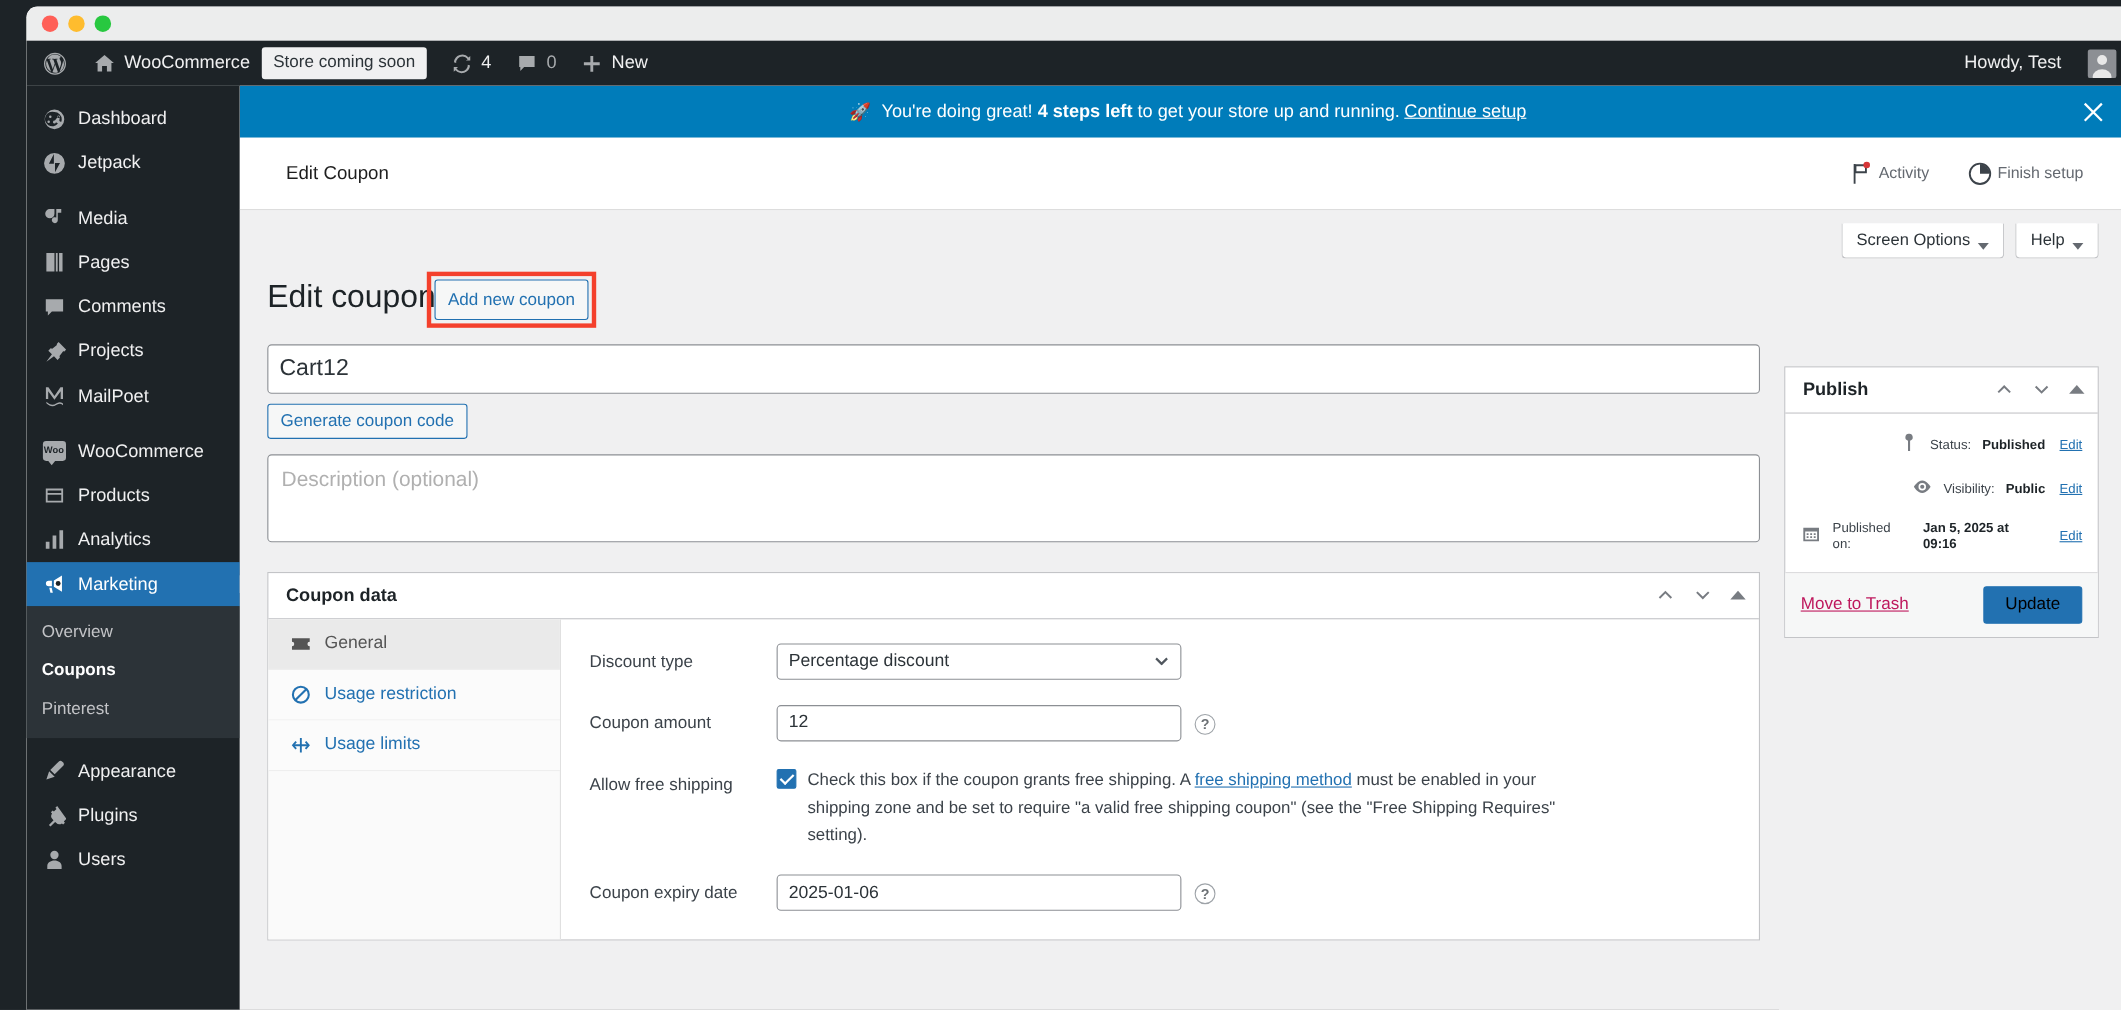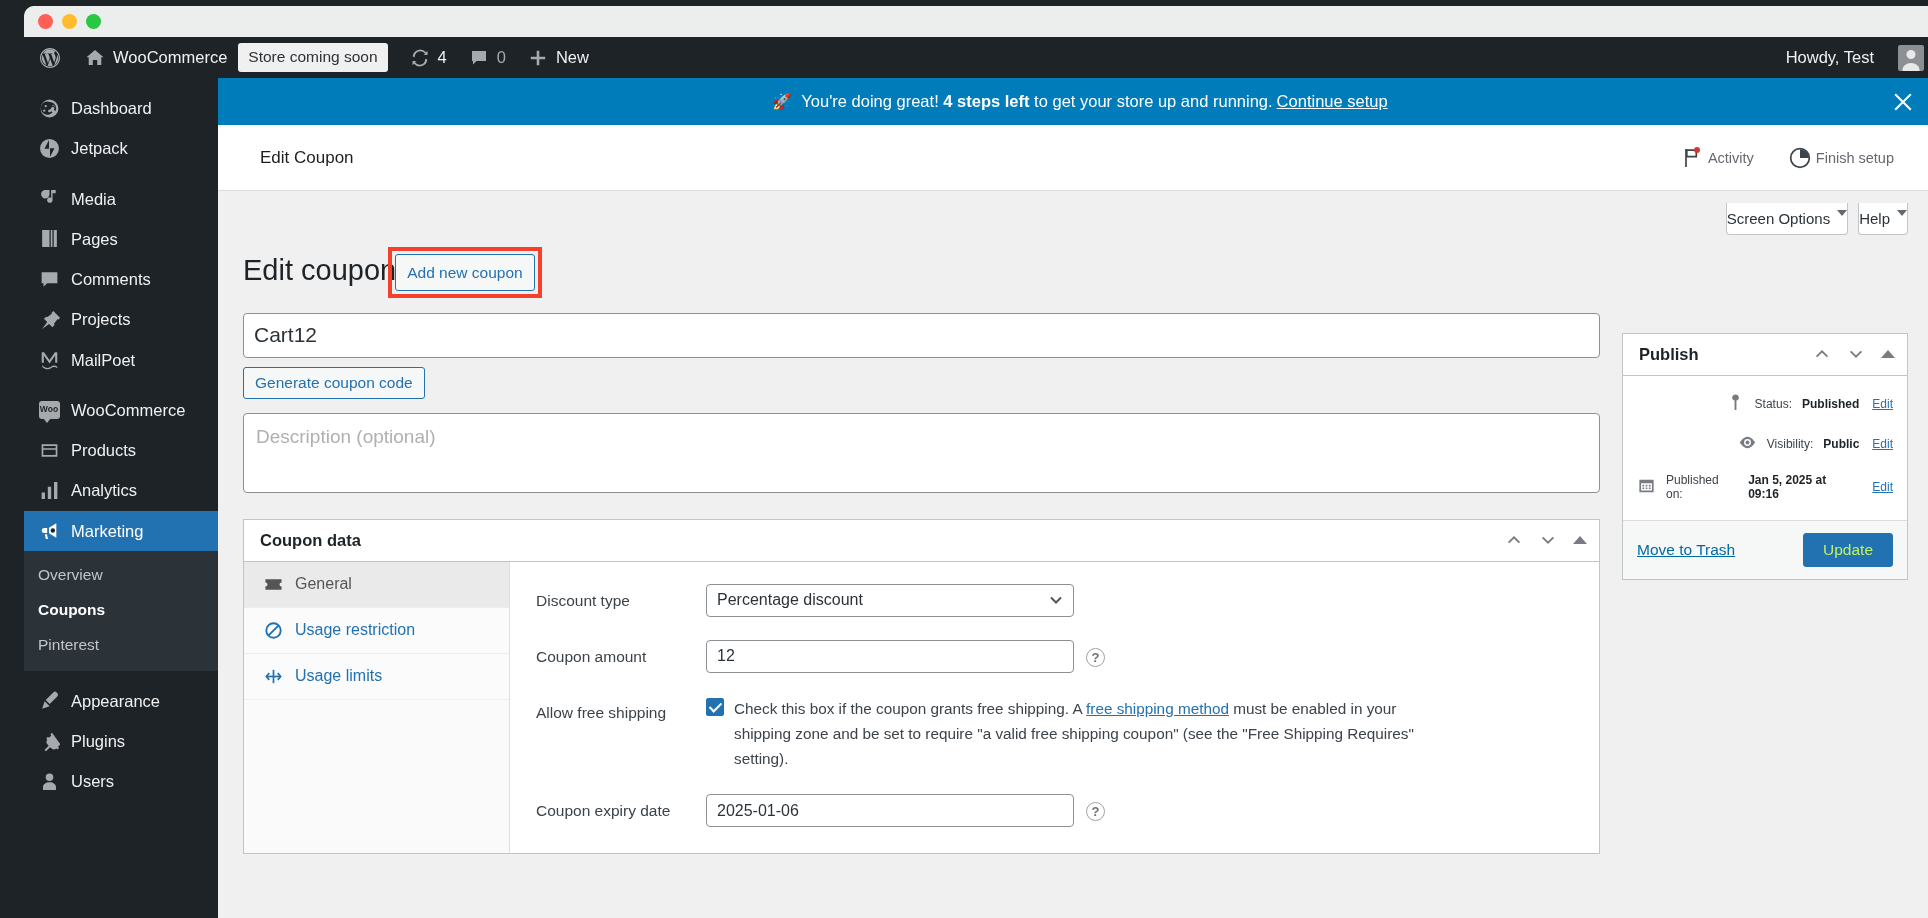"Screen Options" .screen-meta-btn { align-items: flex-start -> flex-end; padding: 7px 0 -> 7px 13px }
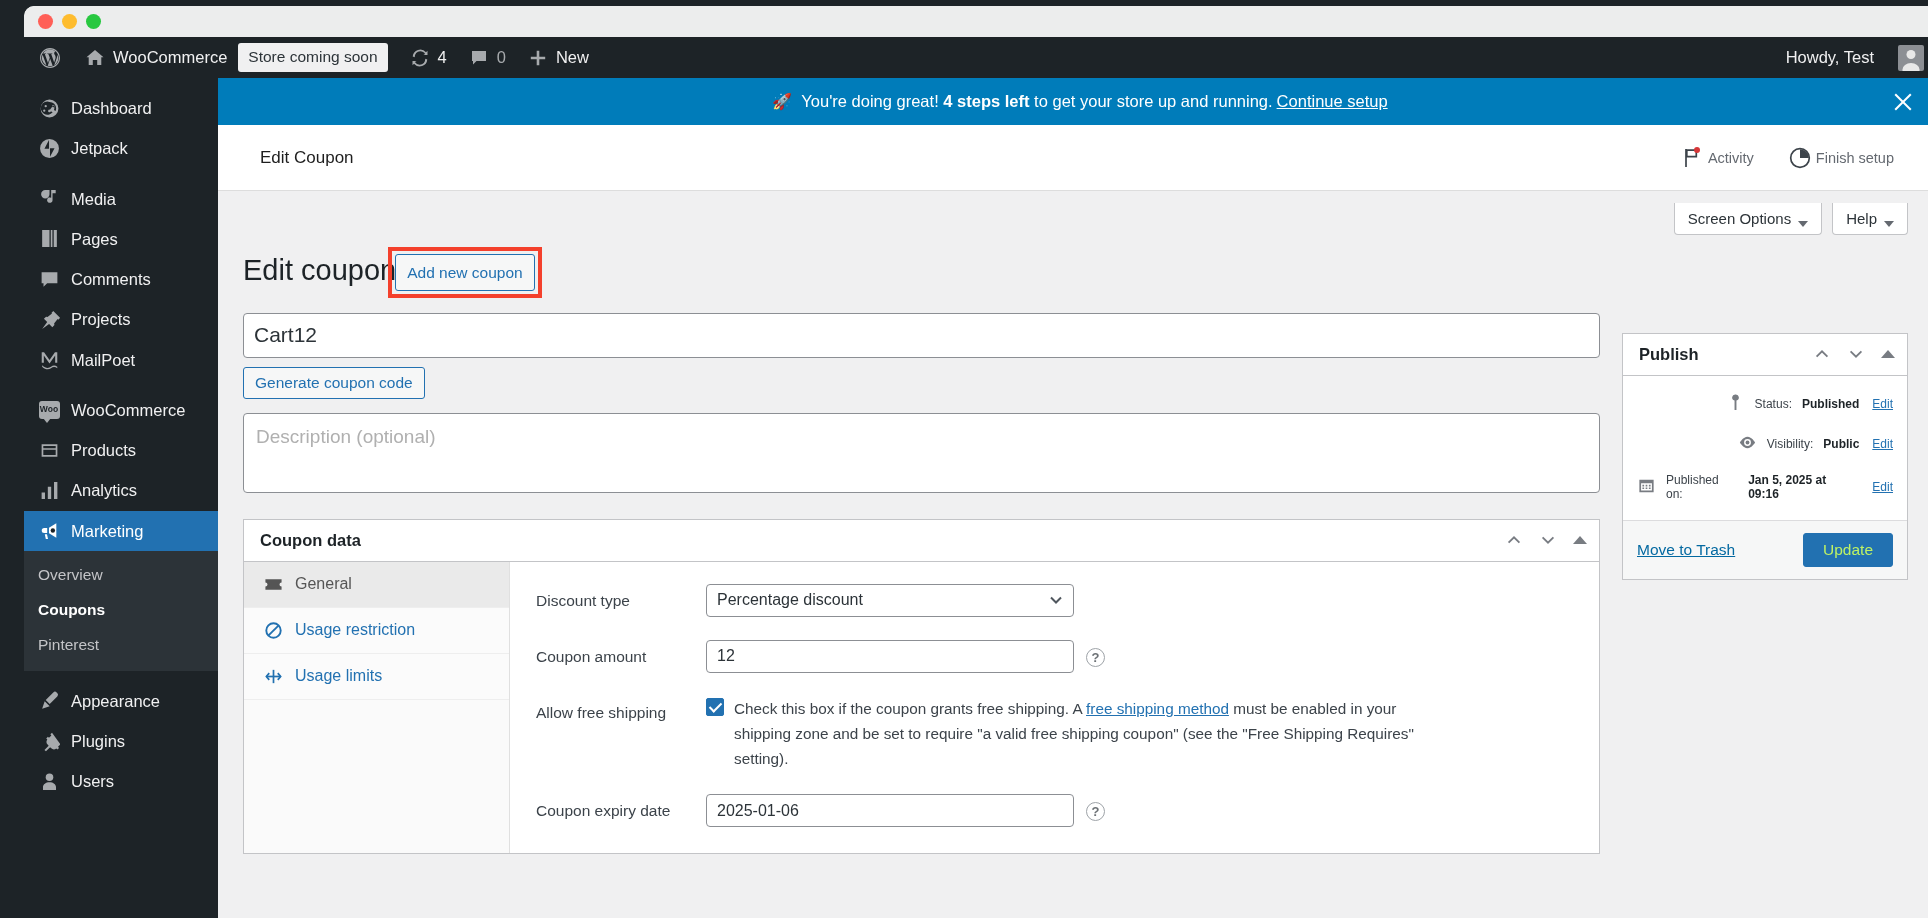"Move to Trash" #delete-action a { color: #0369a1 -> #be185d }
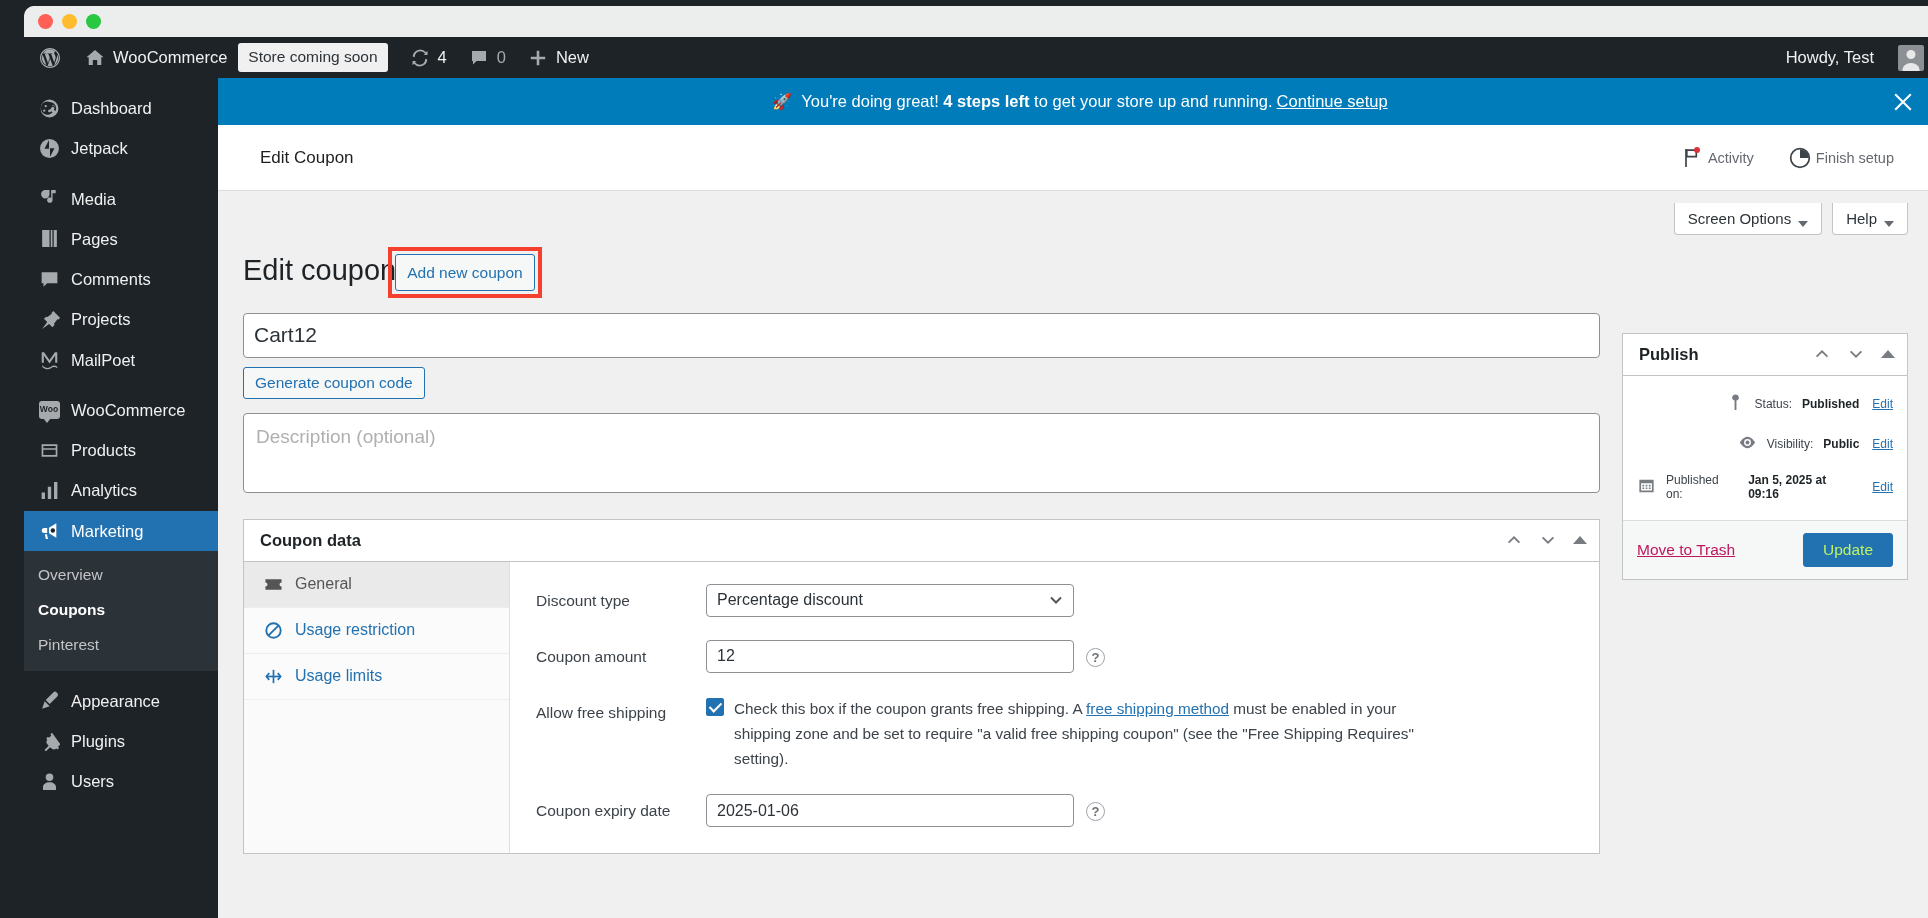"Update" .button-primary { color: #bef264 -> #000000 }
